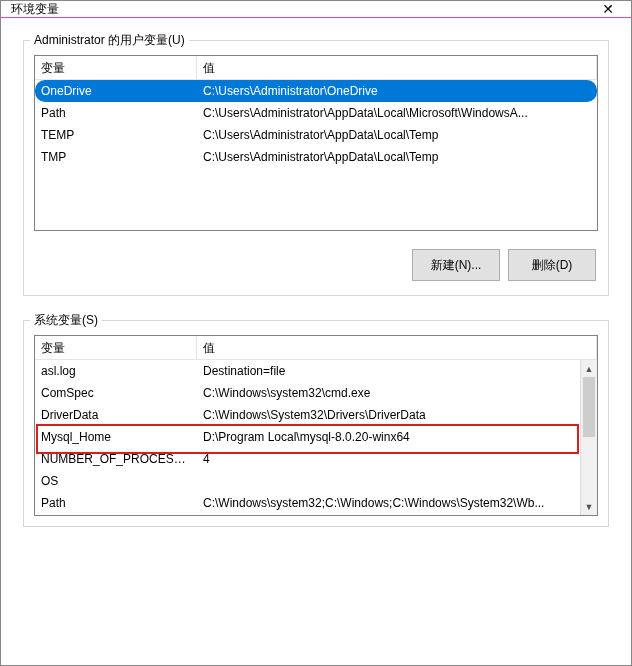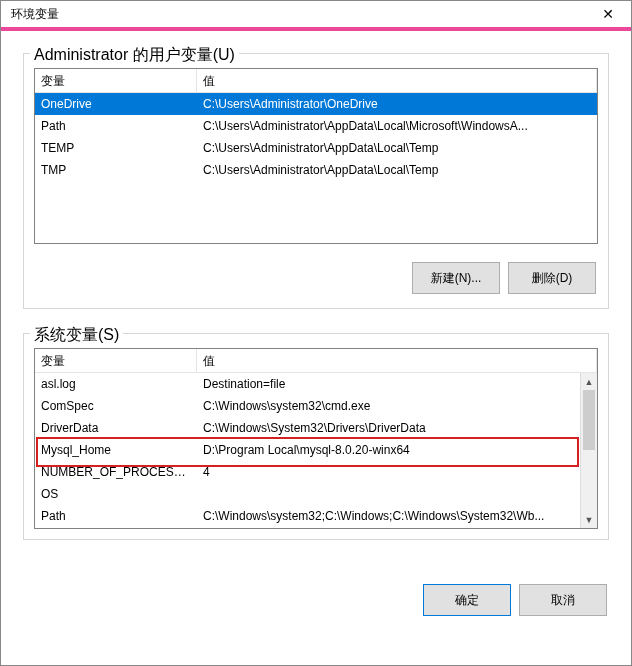"环境变量" .titlebar { border-bottom: 4px solid #ec4899 -> 1px solid #ec4899; height: 30px -> 17px }
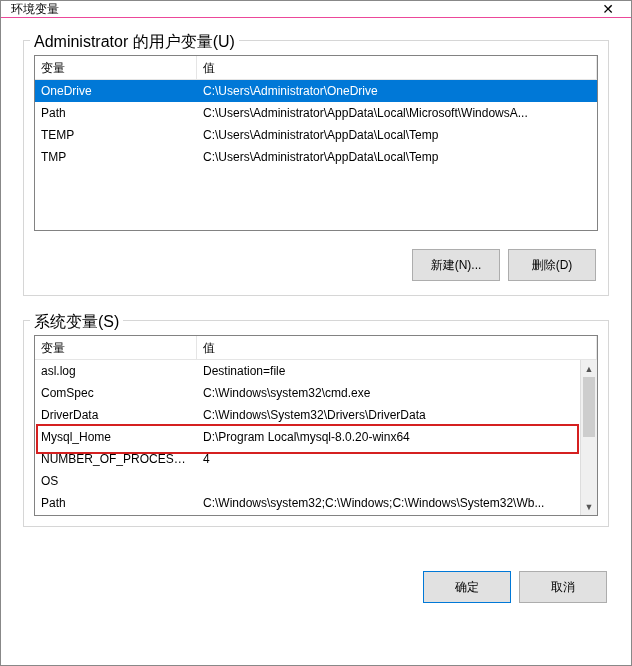"Administrator 的用户变量(U)" .groupbox-label { font-size: 16px -> 12px }
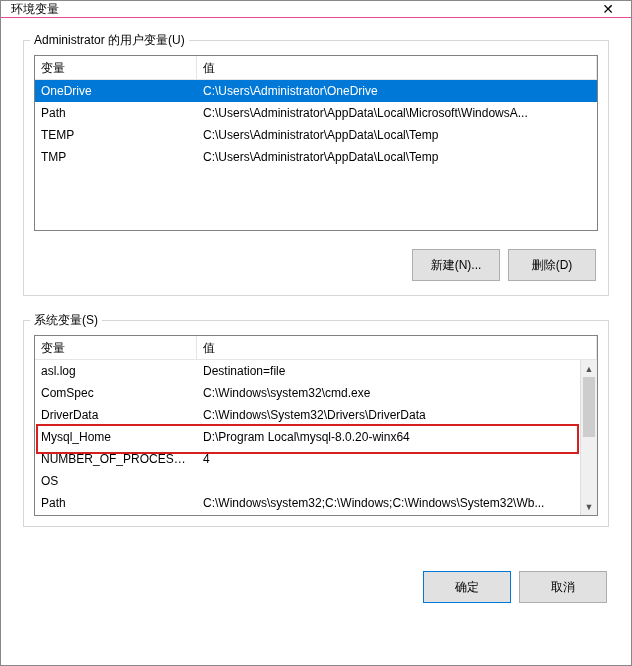"OneDrive" .tbody .tr { border-radius: none -> 10px }
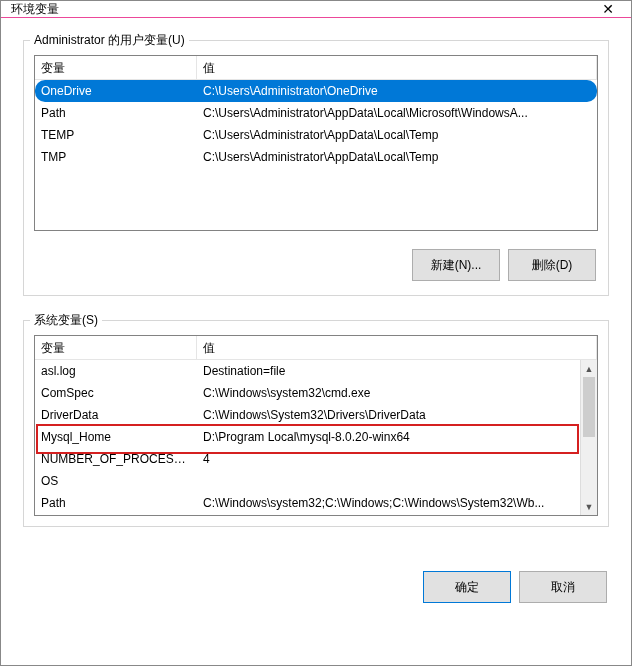"确定" div.btn-row2 { html: <div> <div>确定</div> <div>取消</div> </div> -> none }
